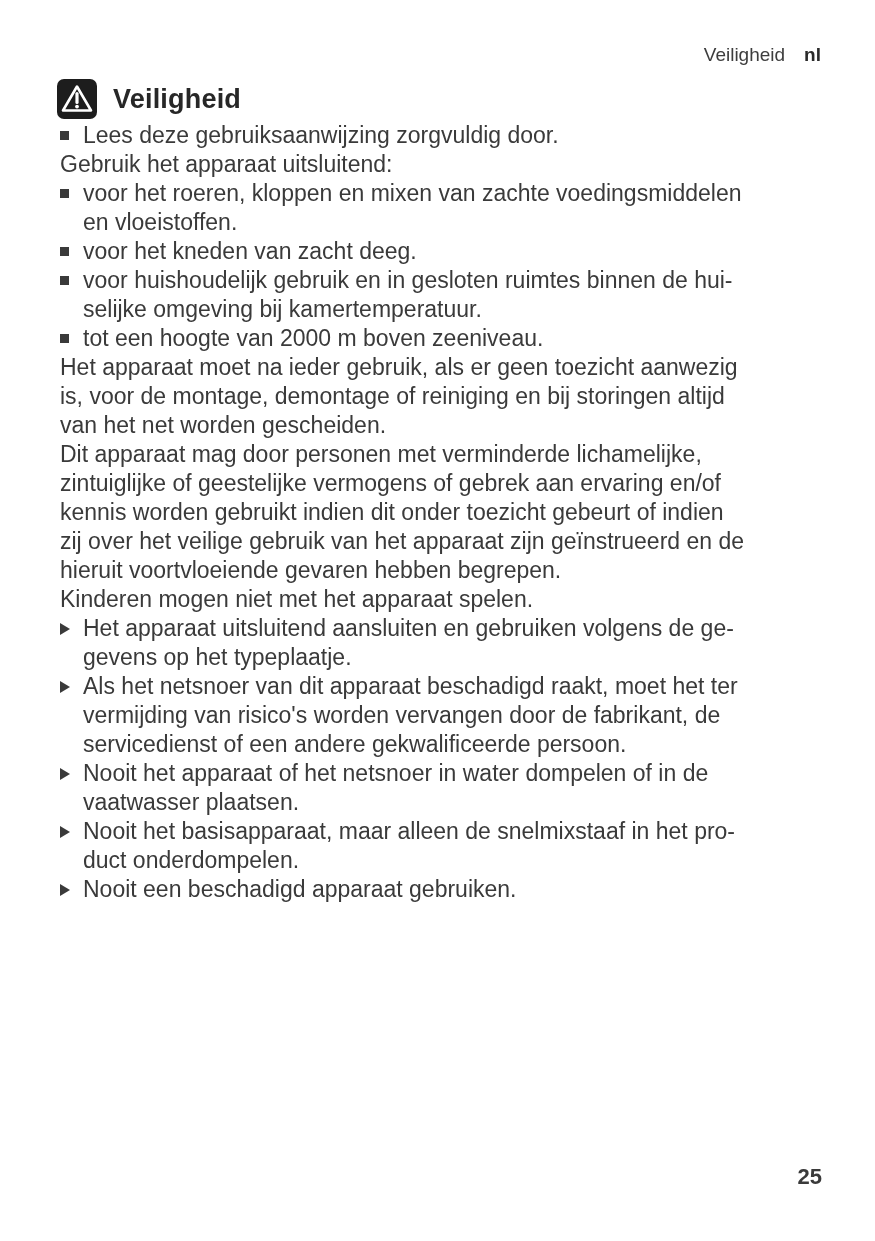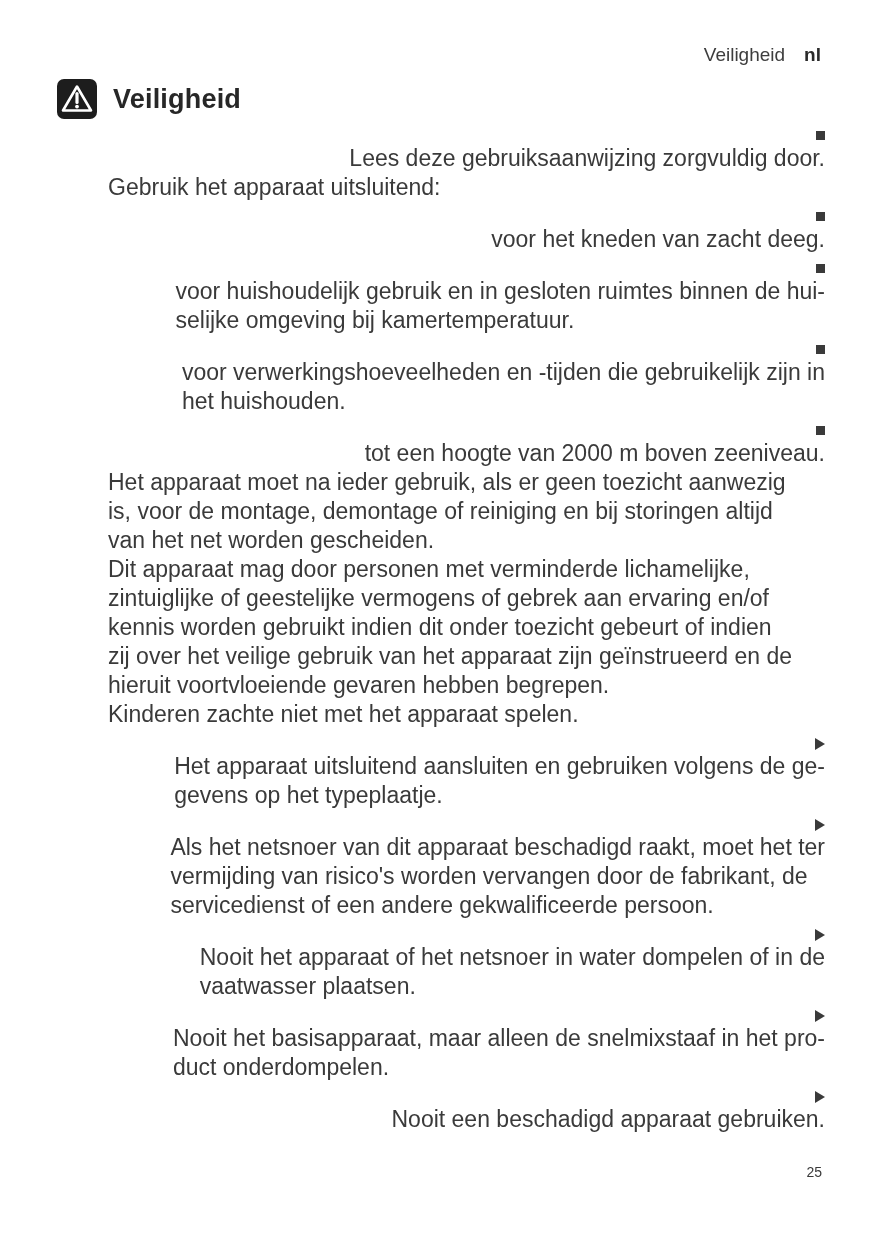"Lees deze gebruiksaanwijzing zorgvuldig" .li { align-items: flex-end -> flex-start; flex-direction: column -> none }
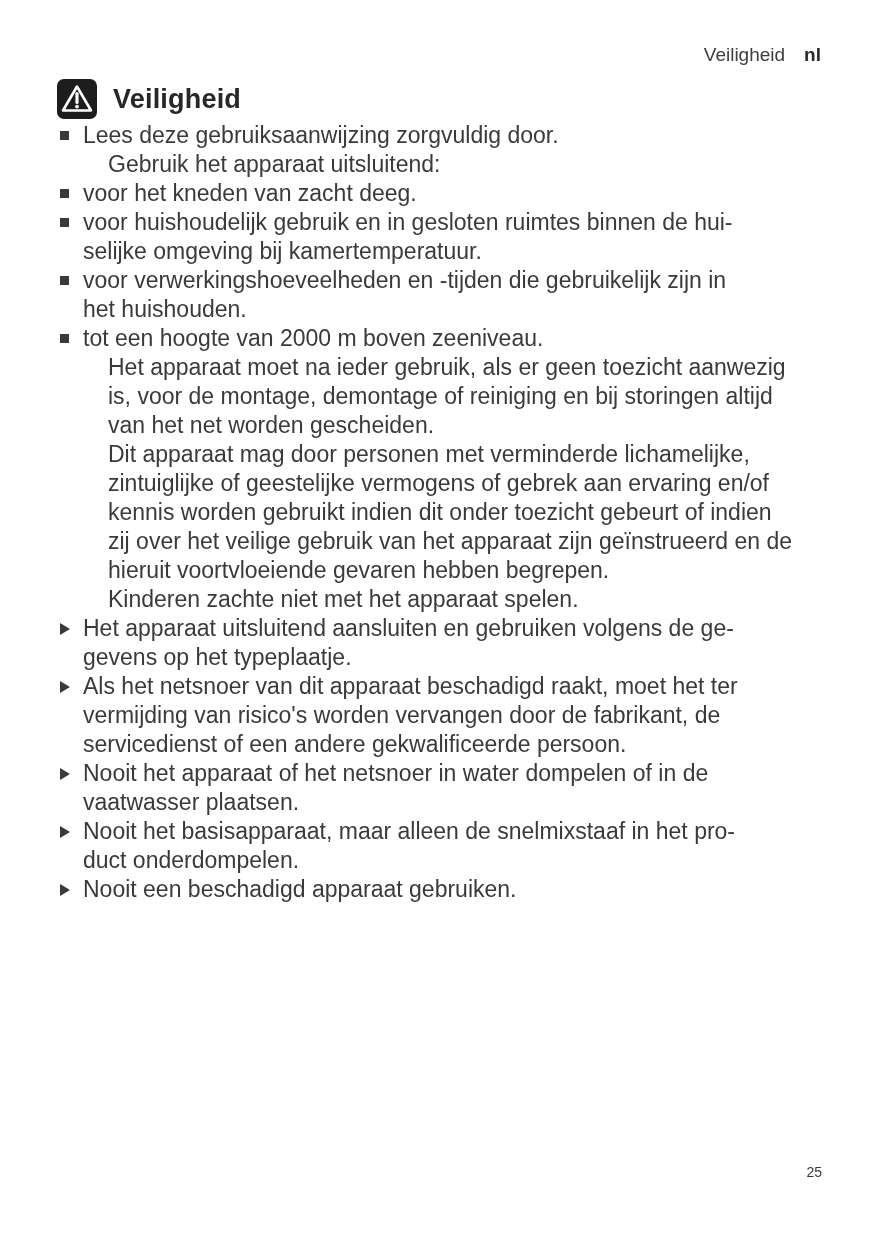"Gebruik het apparaat uitsluitend:" .para { margin-left: 48px -> none }
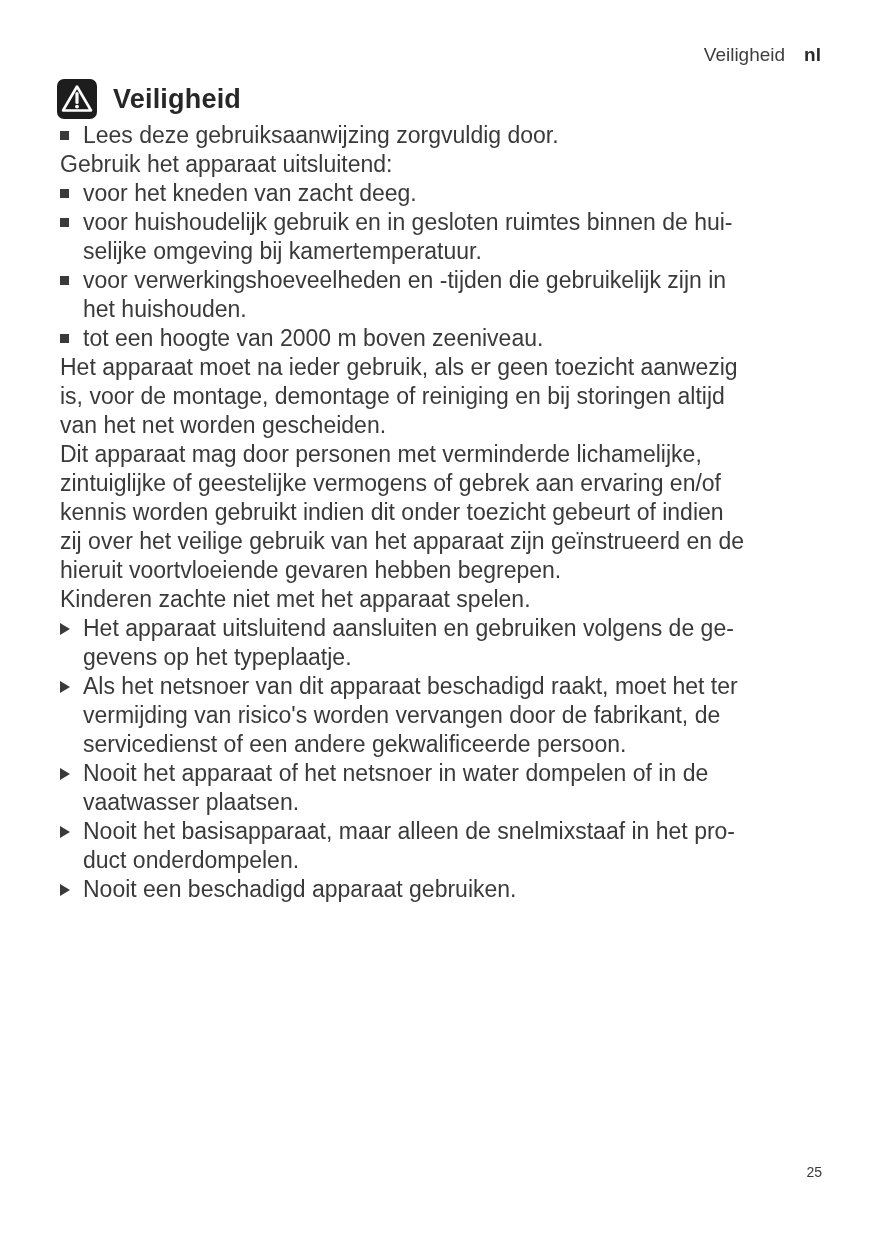"voor het roeren, kloppen en" div.li { html: none -> <div> <span> <span></span> </span> <span>voor het roeren, kloppen en mixen van zachte voedingsmiddelen en vloeistoffen.</span> </div> }
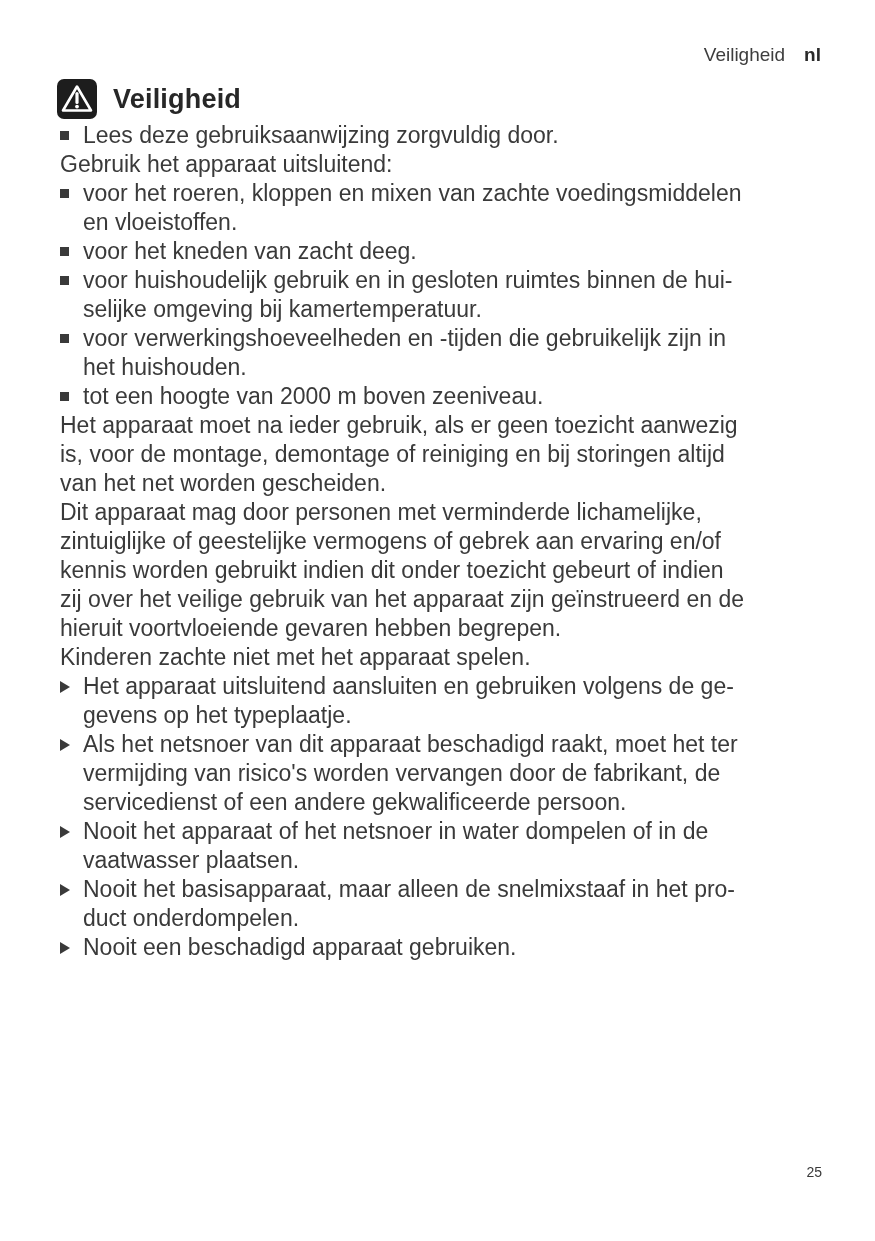"voor verwerkingshoeveelheden en -tijden" div.li { html: <div> <span> <span></span> </span> <span>voor verwerkingshoeveelheden en -tijden die gebruikelijk zijn in het huishouden.</span> </div> -> none }
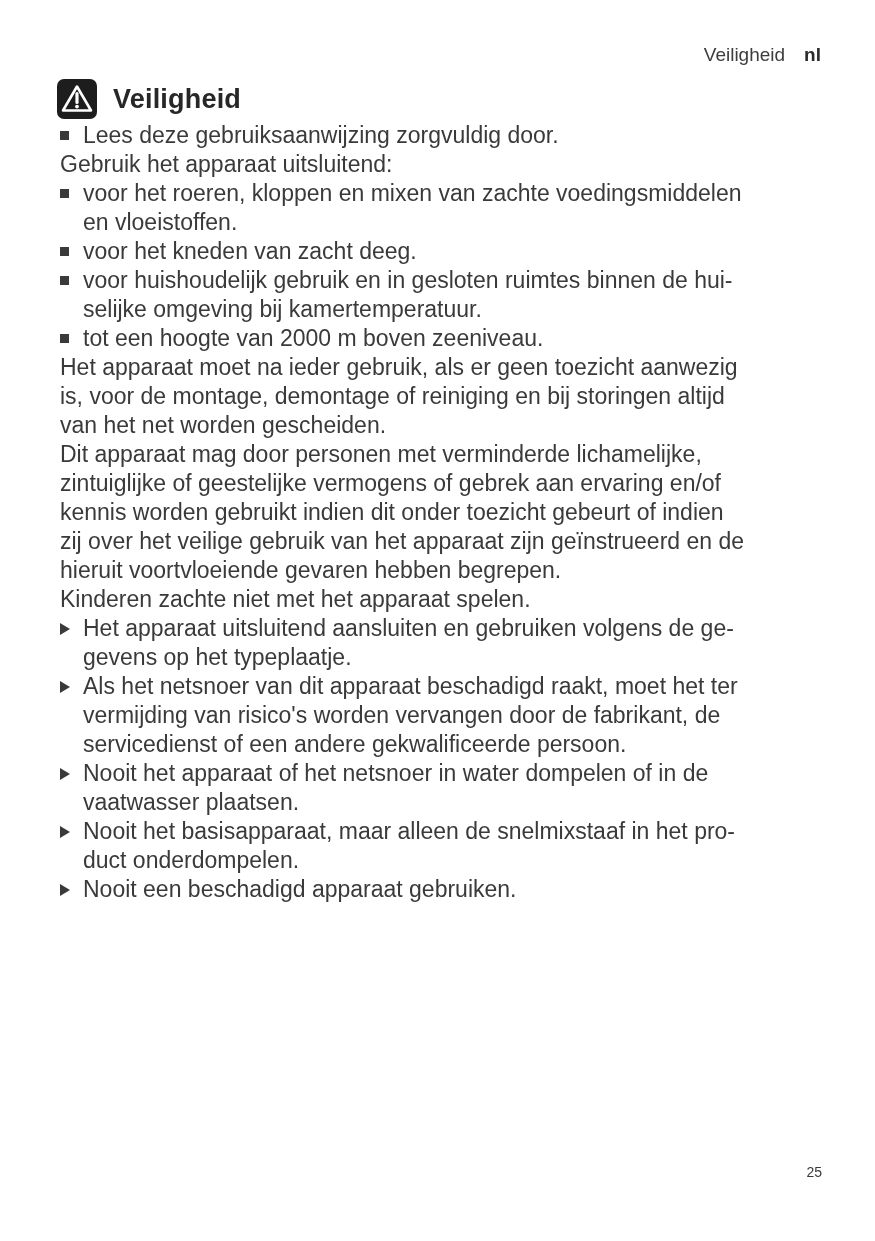"Kinderen zachte niet met het" p.para { text: zachte -> mogen }
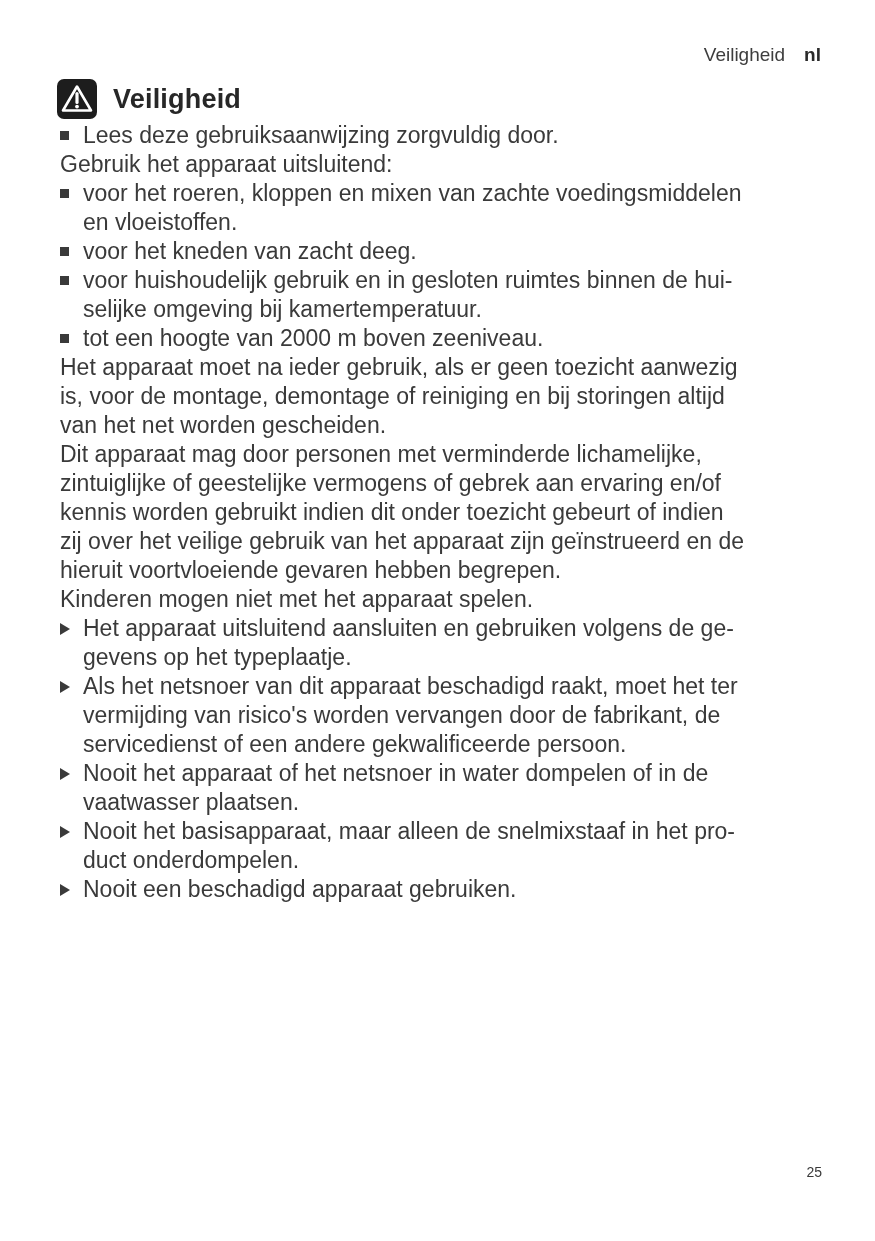"25" .page-number { font-size: 14px -> 22px; font-weight: none -> bold }
